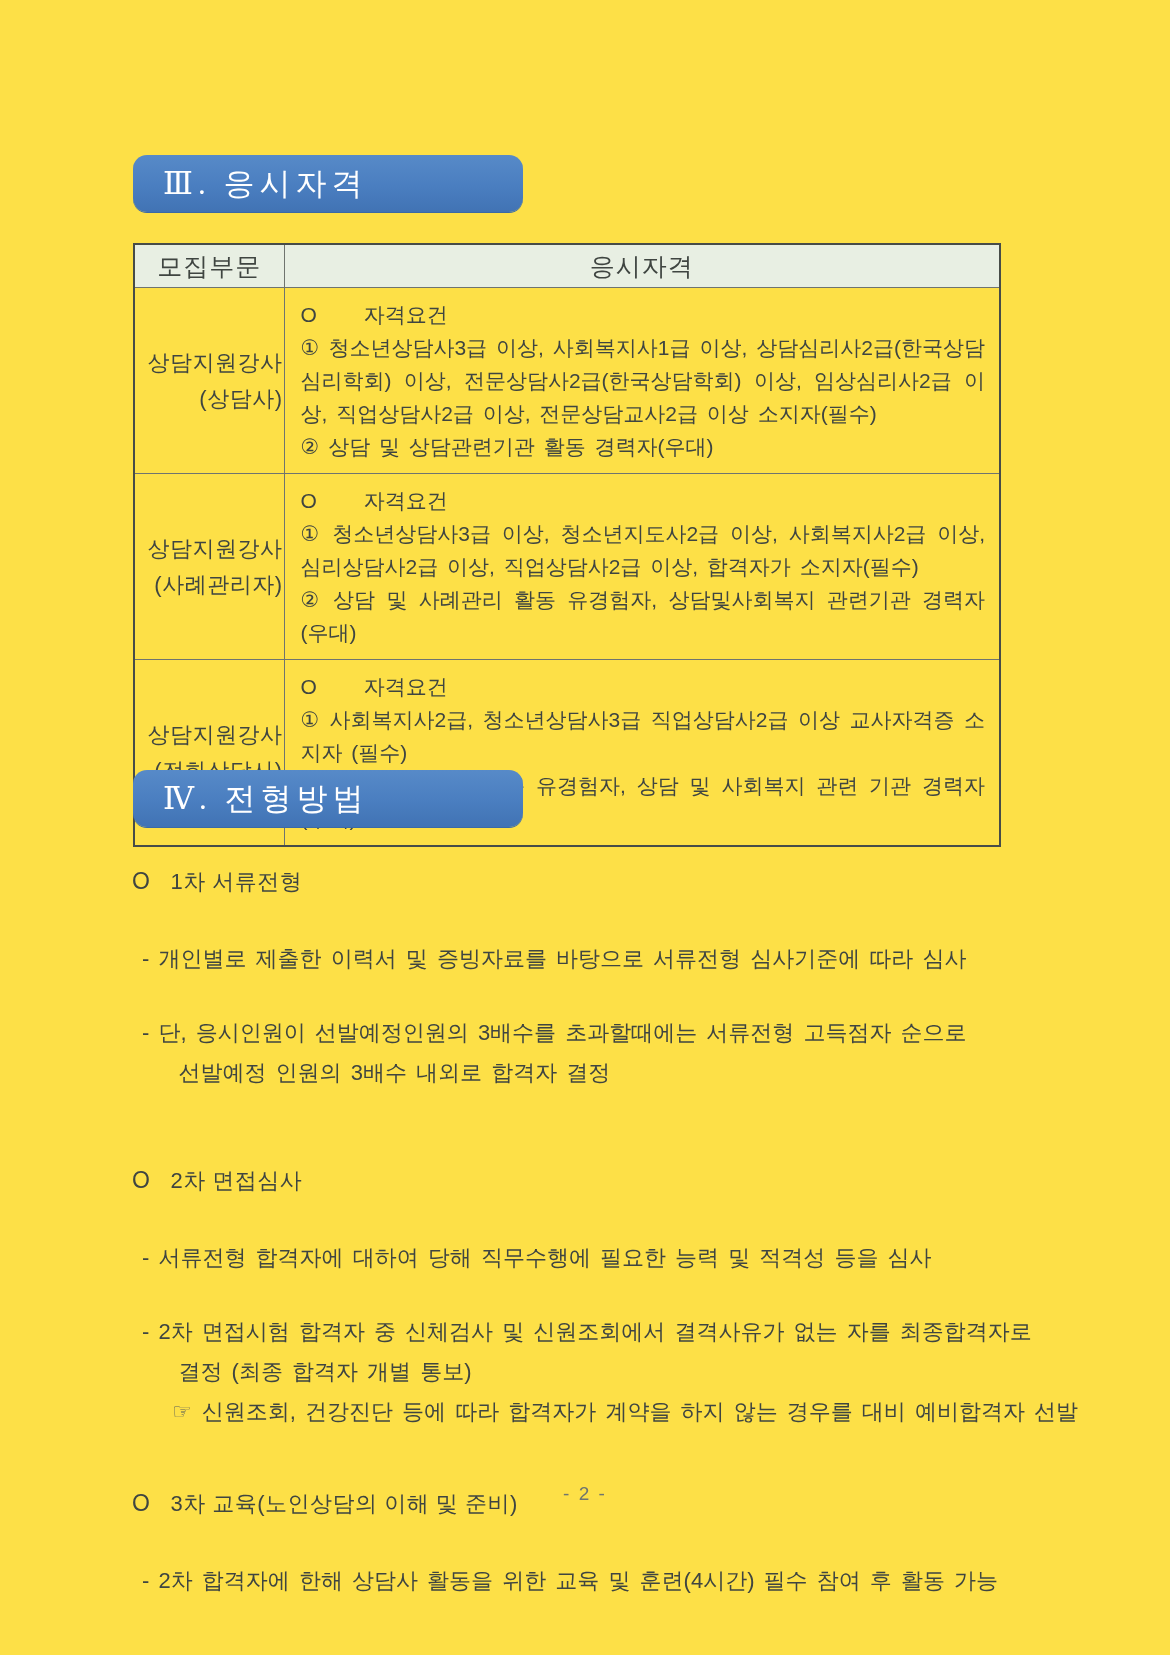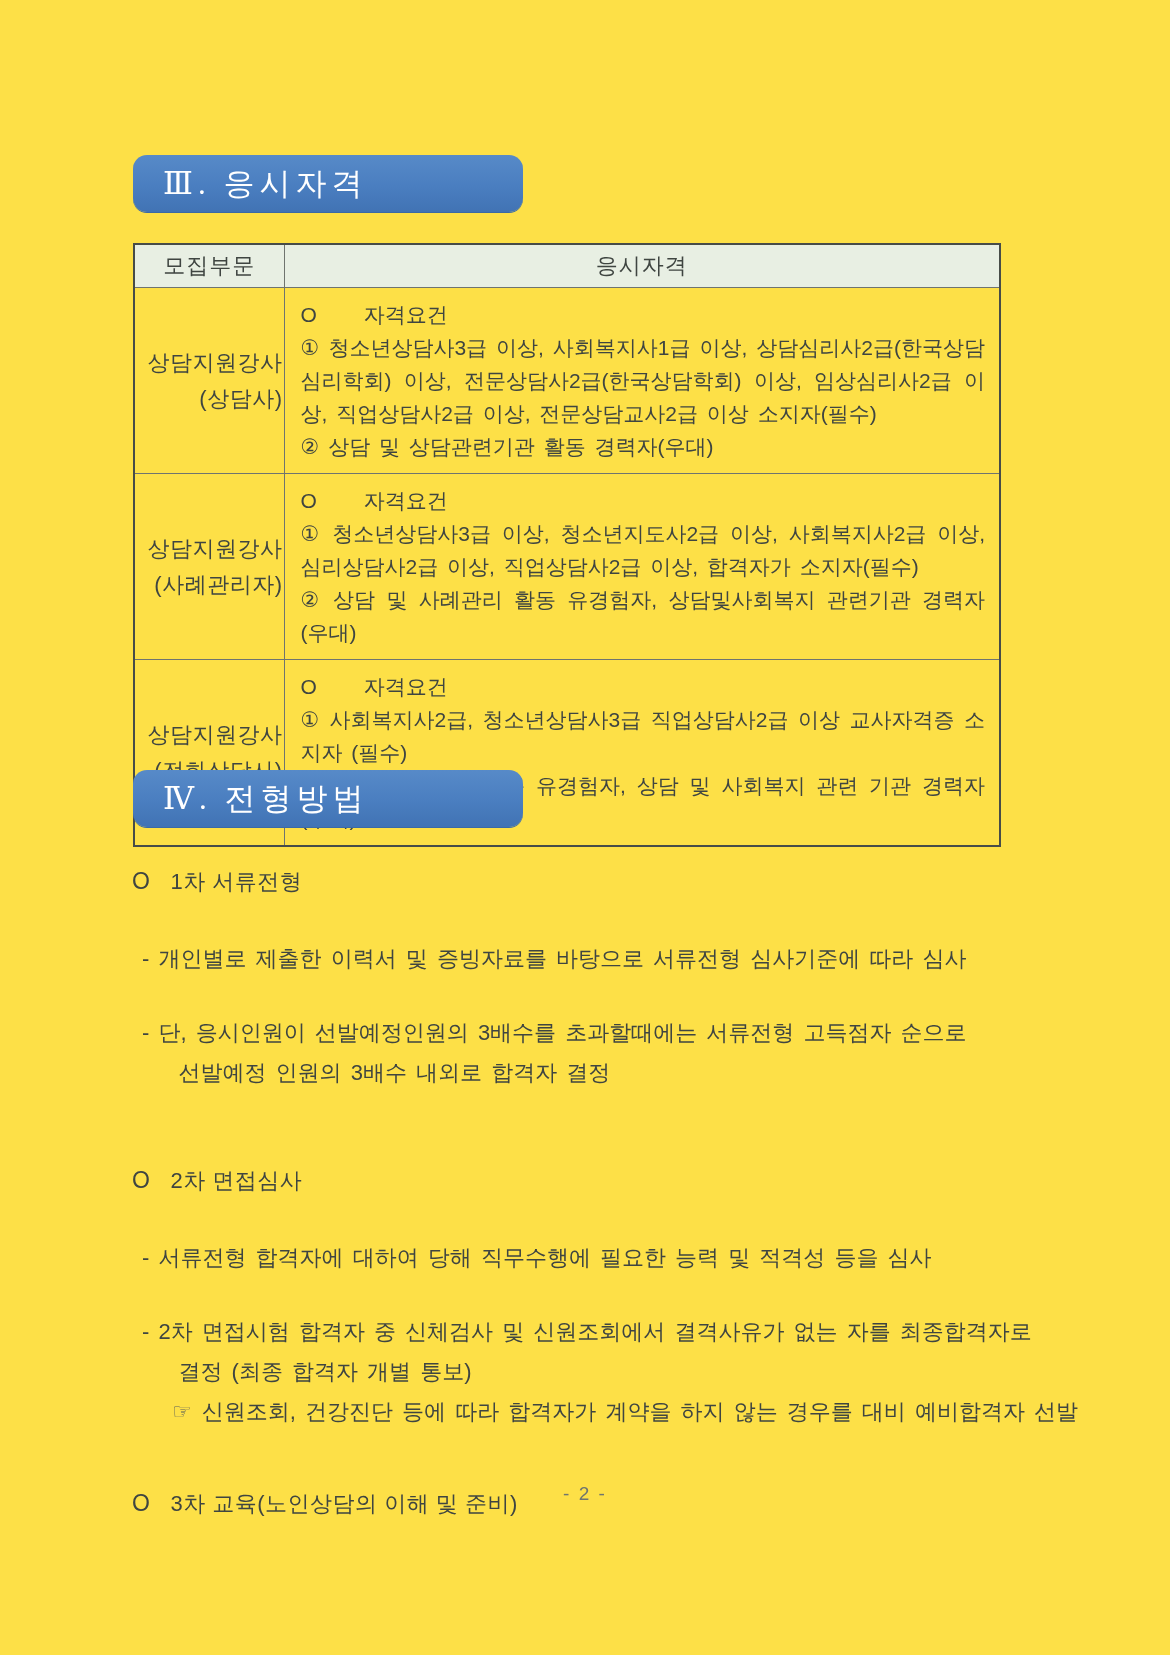"모집부문" .qual-table thead th { font-size: 22px -> 25px }
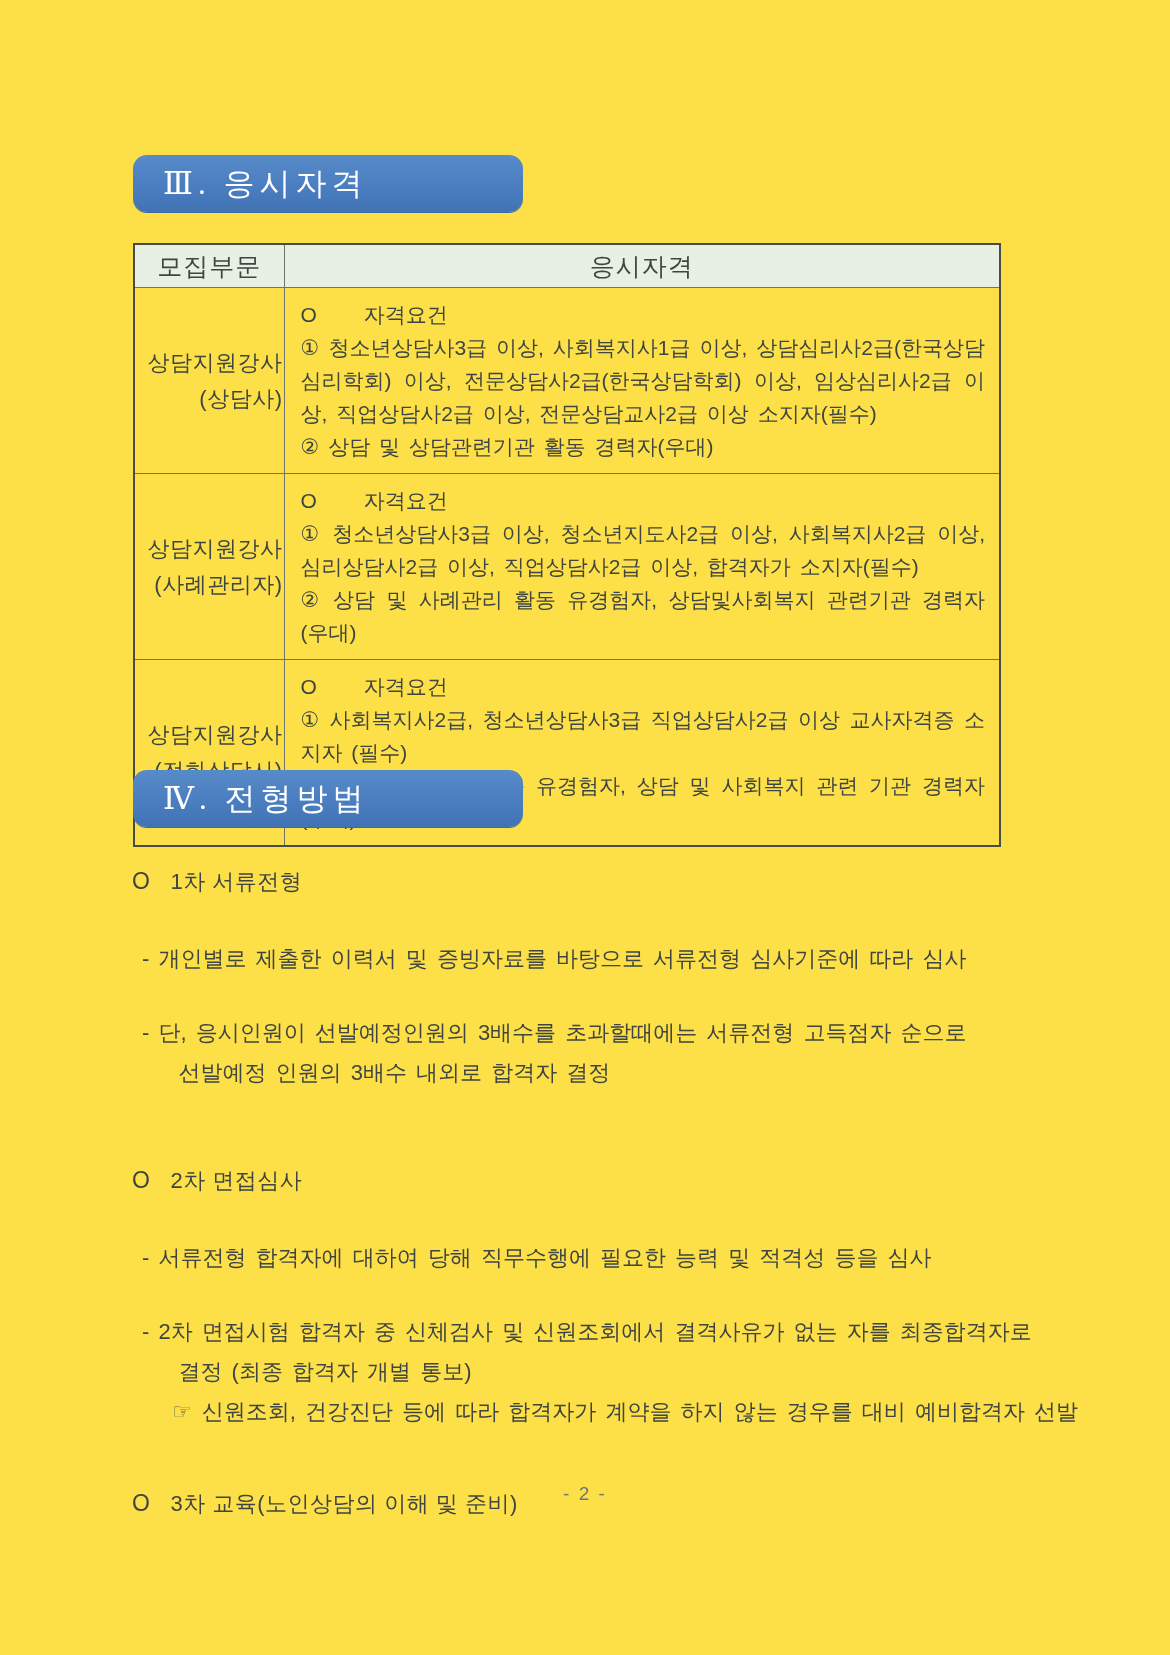"- 2차 합격자에 한해 상담사" div.g-line { html: none -> <div>- 2차 합격자에 한해 상담사 활동을 위한 교육 및 훈련(4시간) 필수 참여 후 활동 가능</div> }
